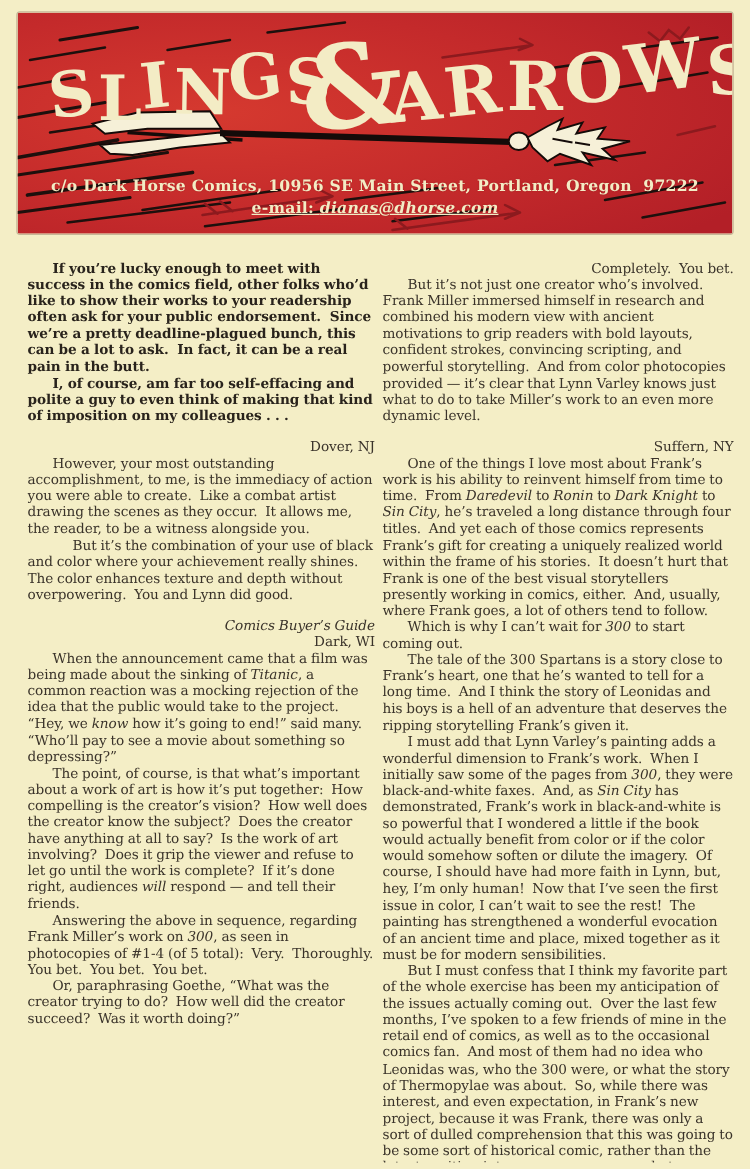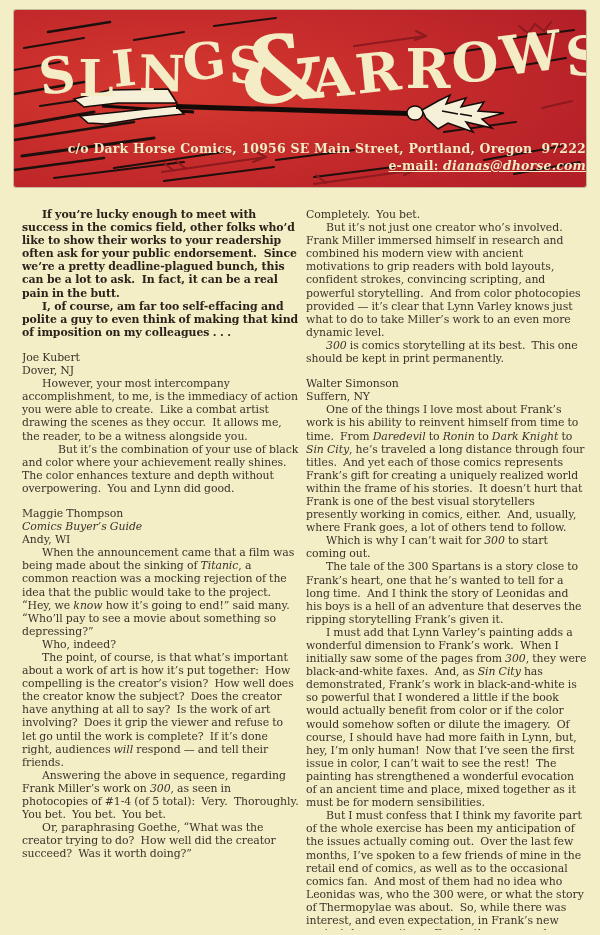"c/o Dark Horse Comics, 10956" .mast-address,.mast-email { text-align: right -> center }
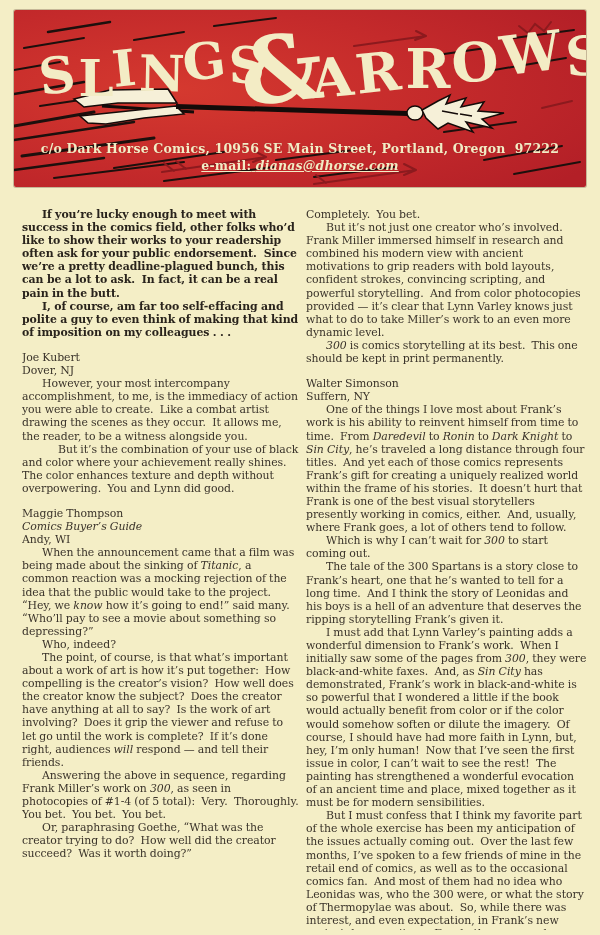"Completely. You bet." .indent-0 { text-align: none -> right }
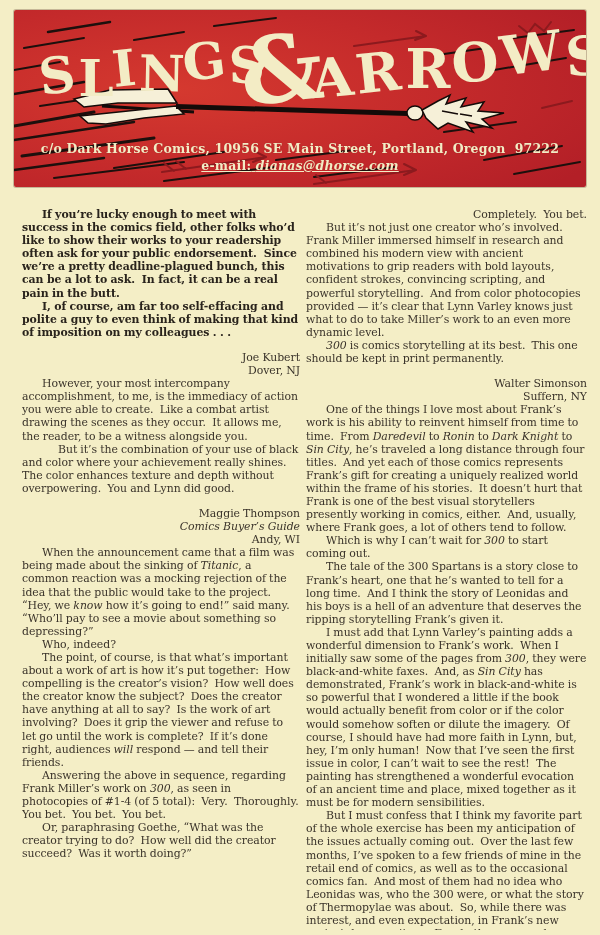"300 is comics storytelling at" p.para { html: <p><i>300</i><span> is comics storytelling at its best. This one should be kept in print permanently.</span></p> -> none }
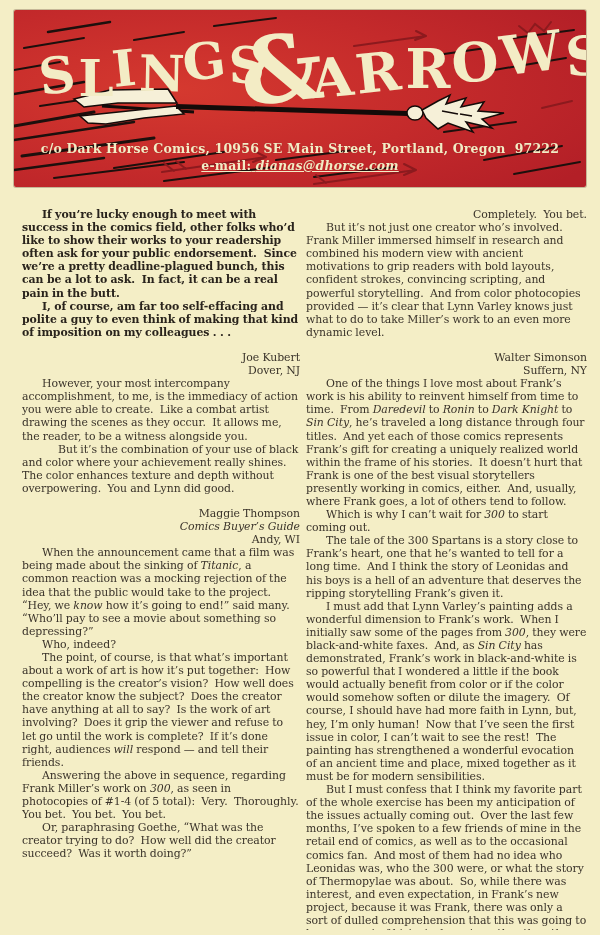"Joe Kubert" p.para { html: <p><span>Joe Kubert</span></p> -> none }
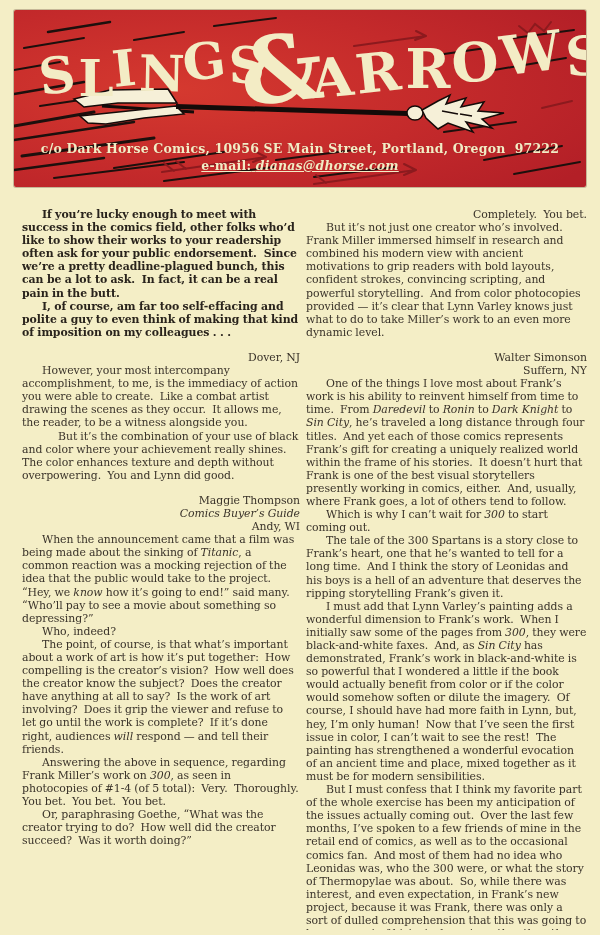"Walter Simonson" p.para { html: <p><span>Walter Simonson</span></p> -> none }
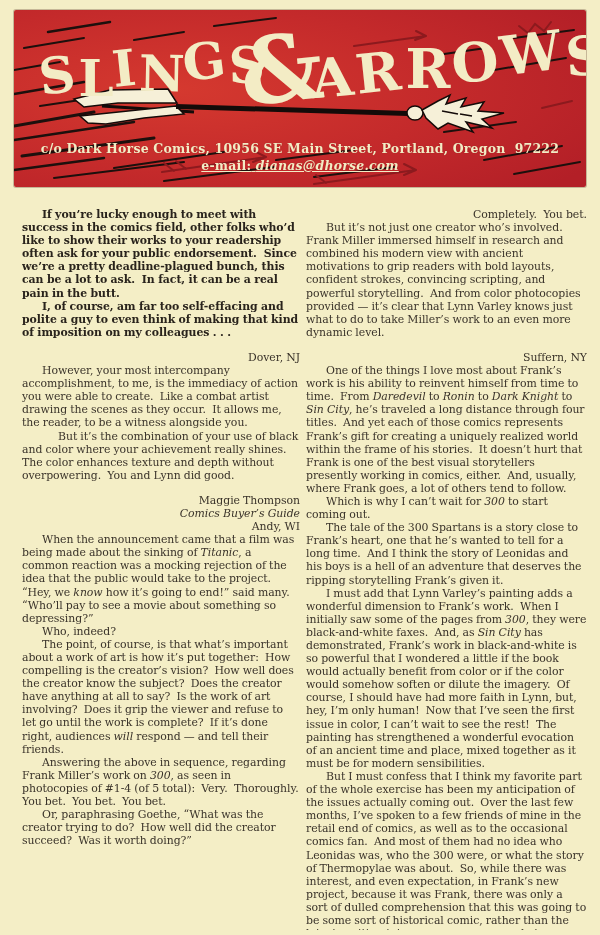"However, your most intercompany" span { text: intercompany -> outstanding }
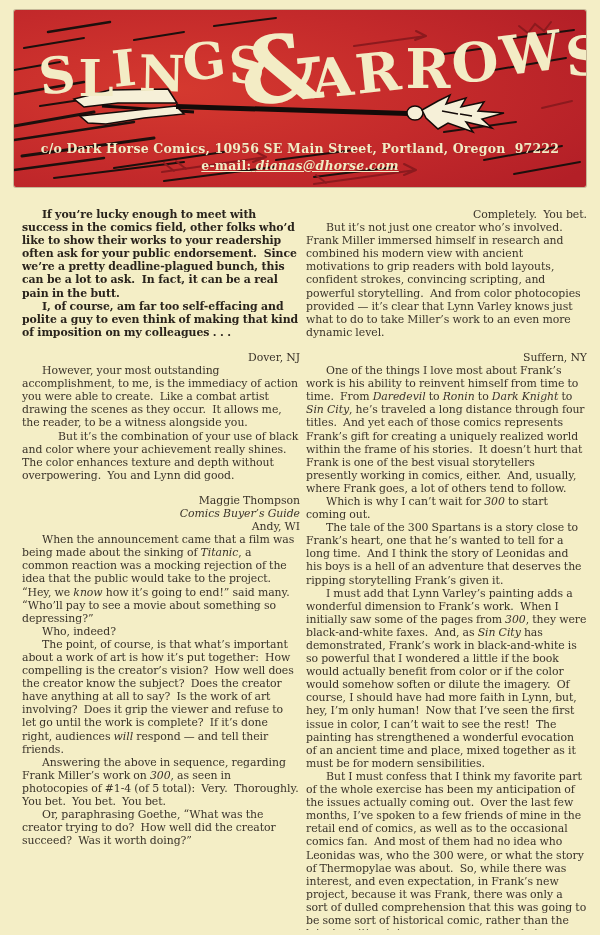"Maggie Thompson" p.para { html: <p><span>Maggie Thompson</span></p> -> none }
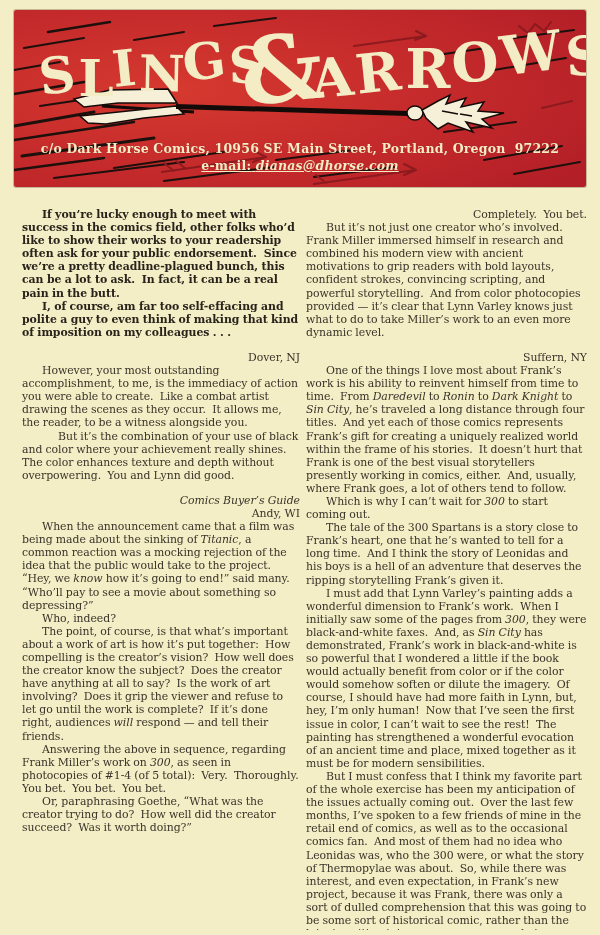"Andy, WI" span { text: Andy -> Dark }
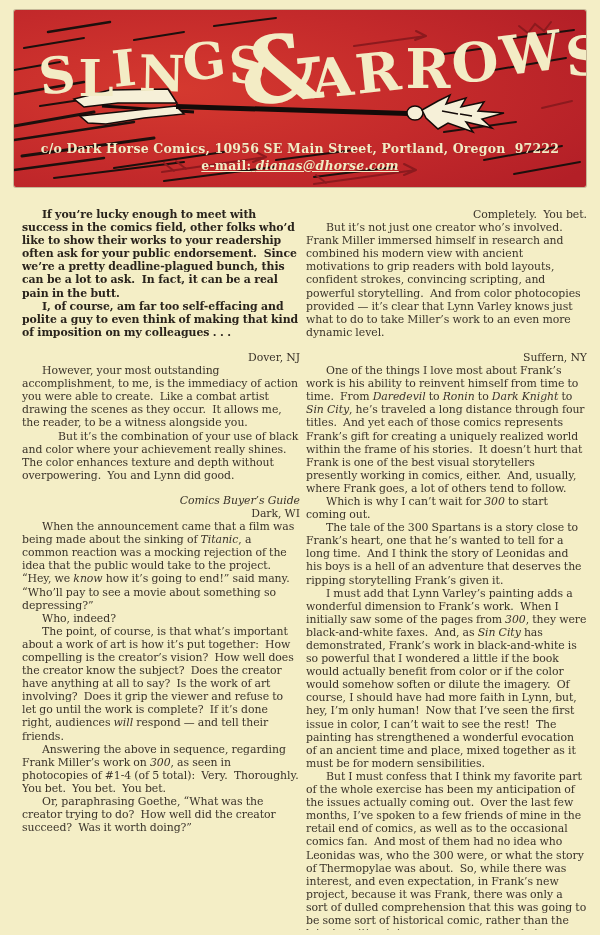"Who, indeed?" p.para { html: <p><span>Who, indeed?</span></p> -> none }
